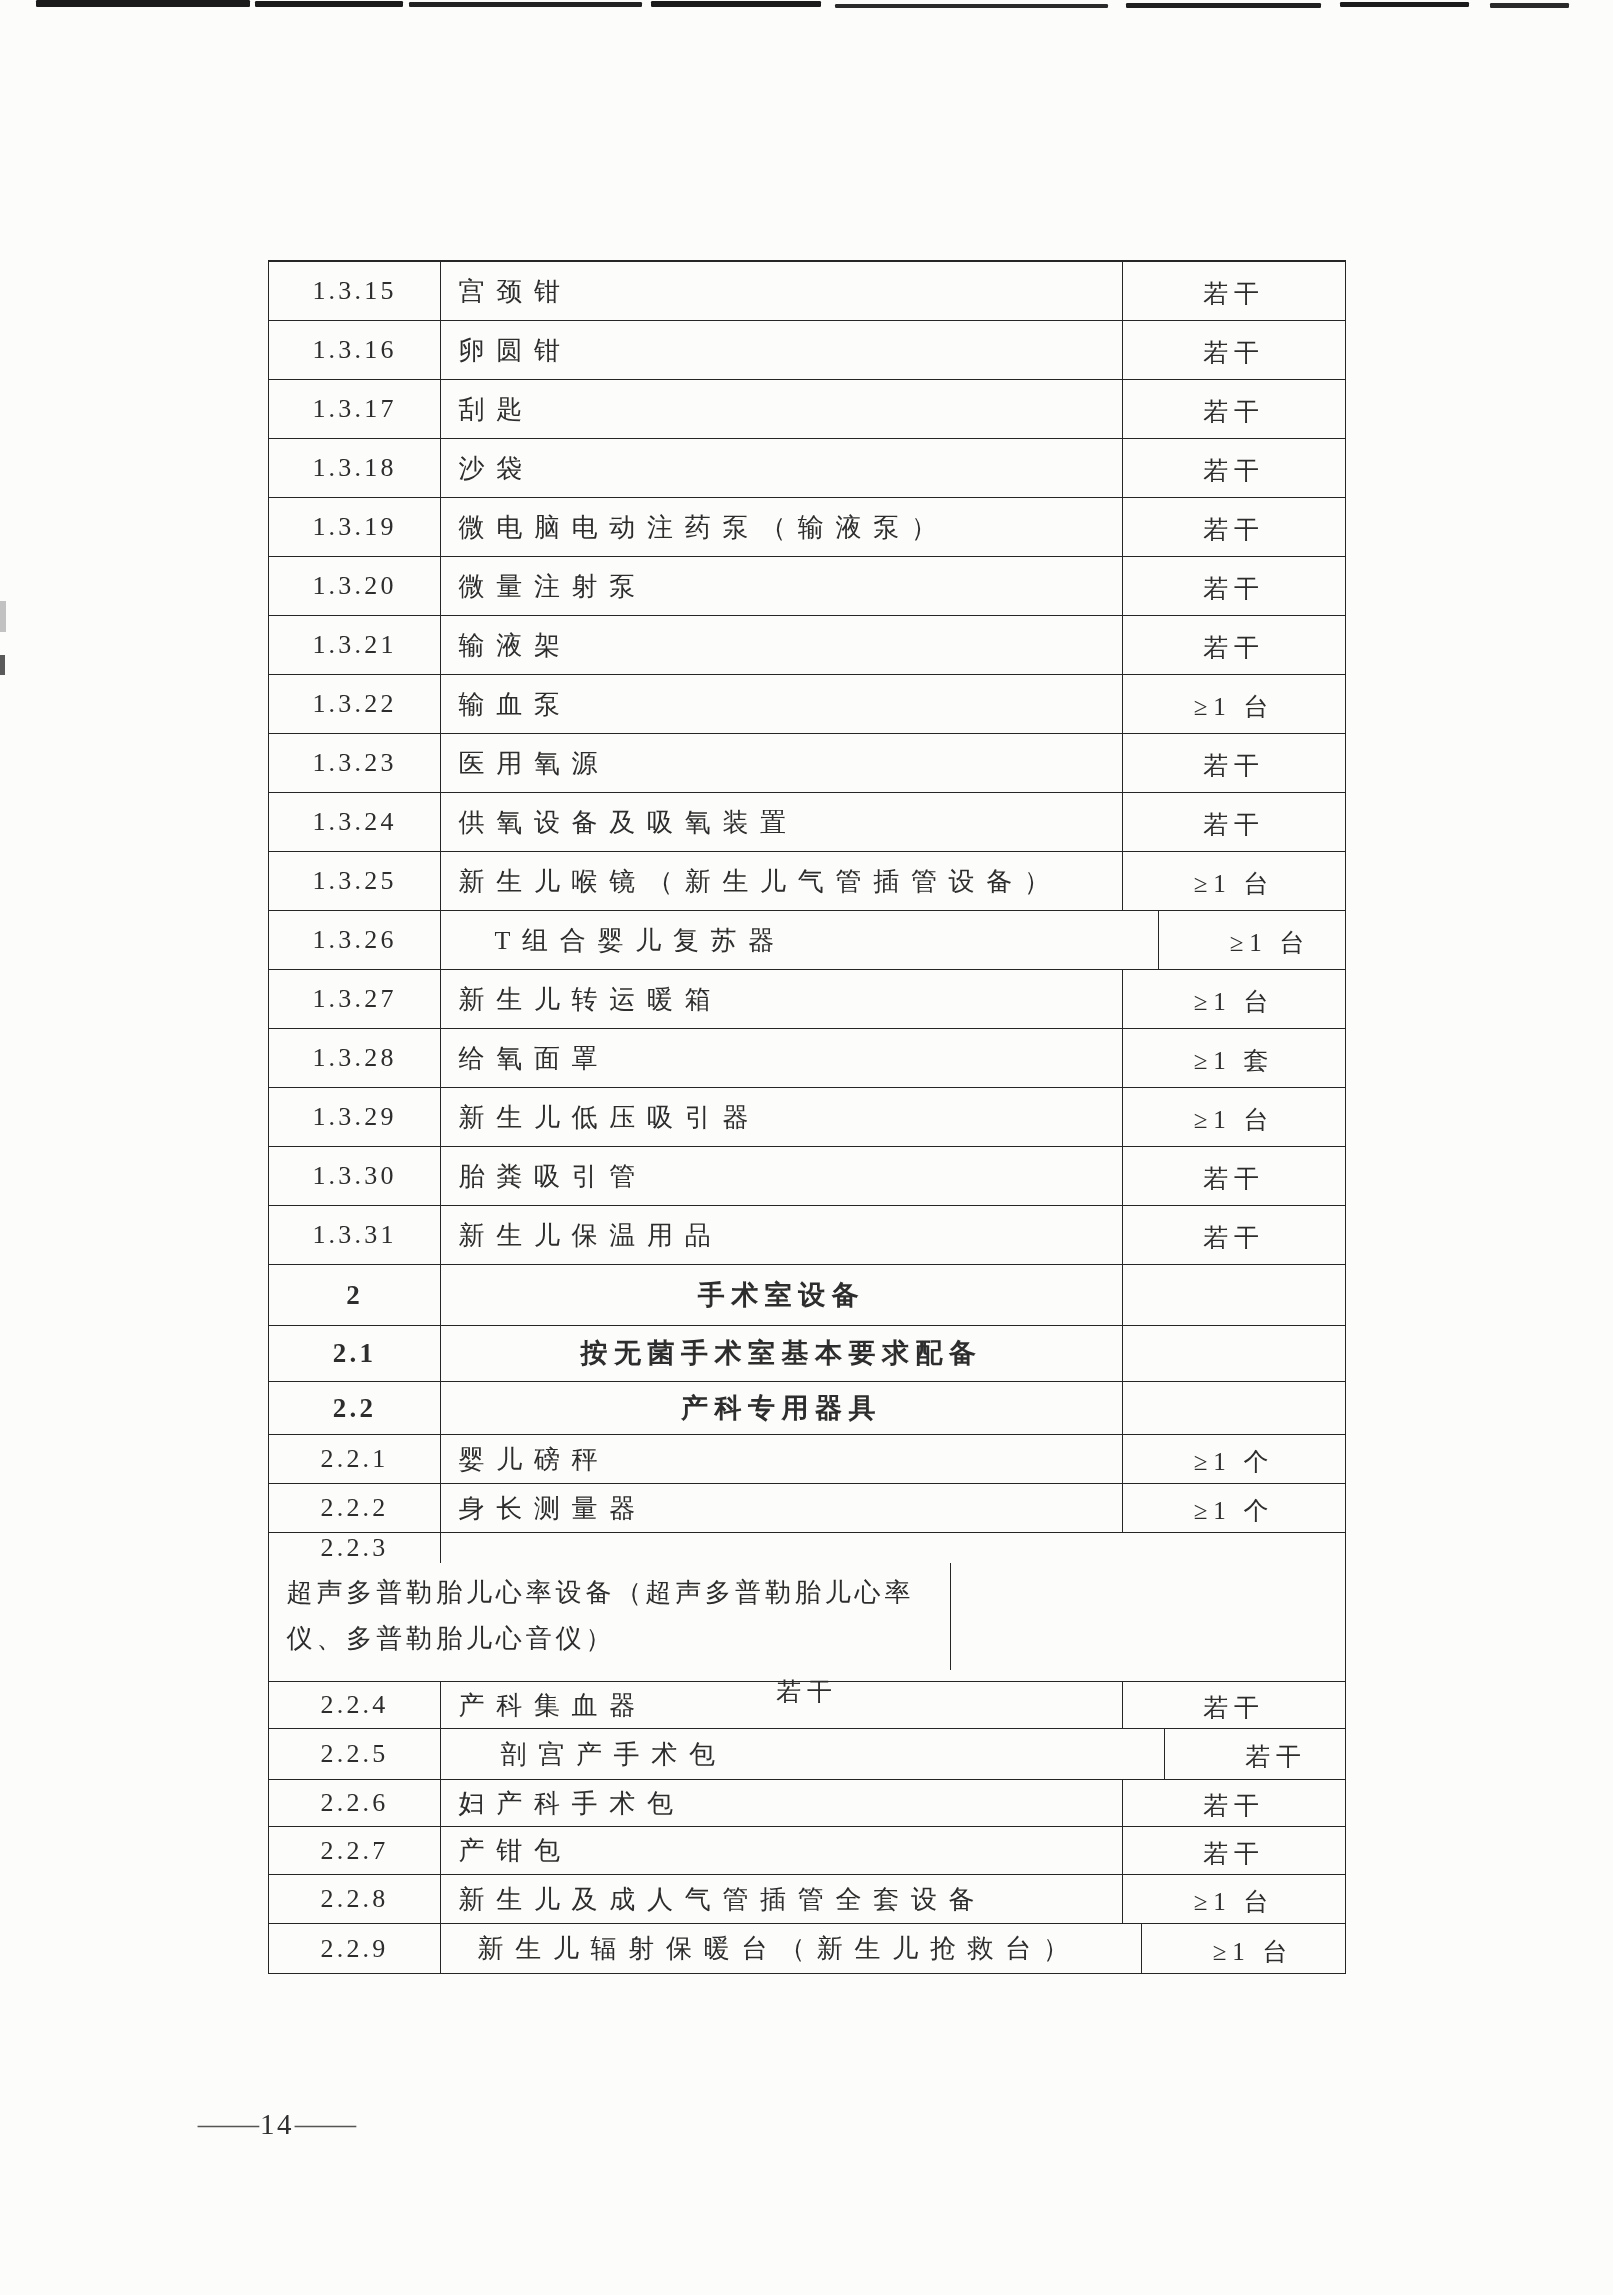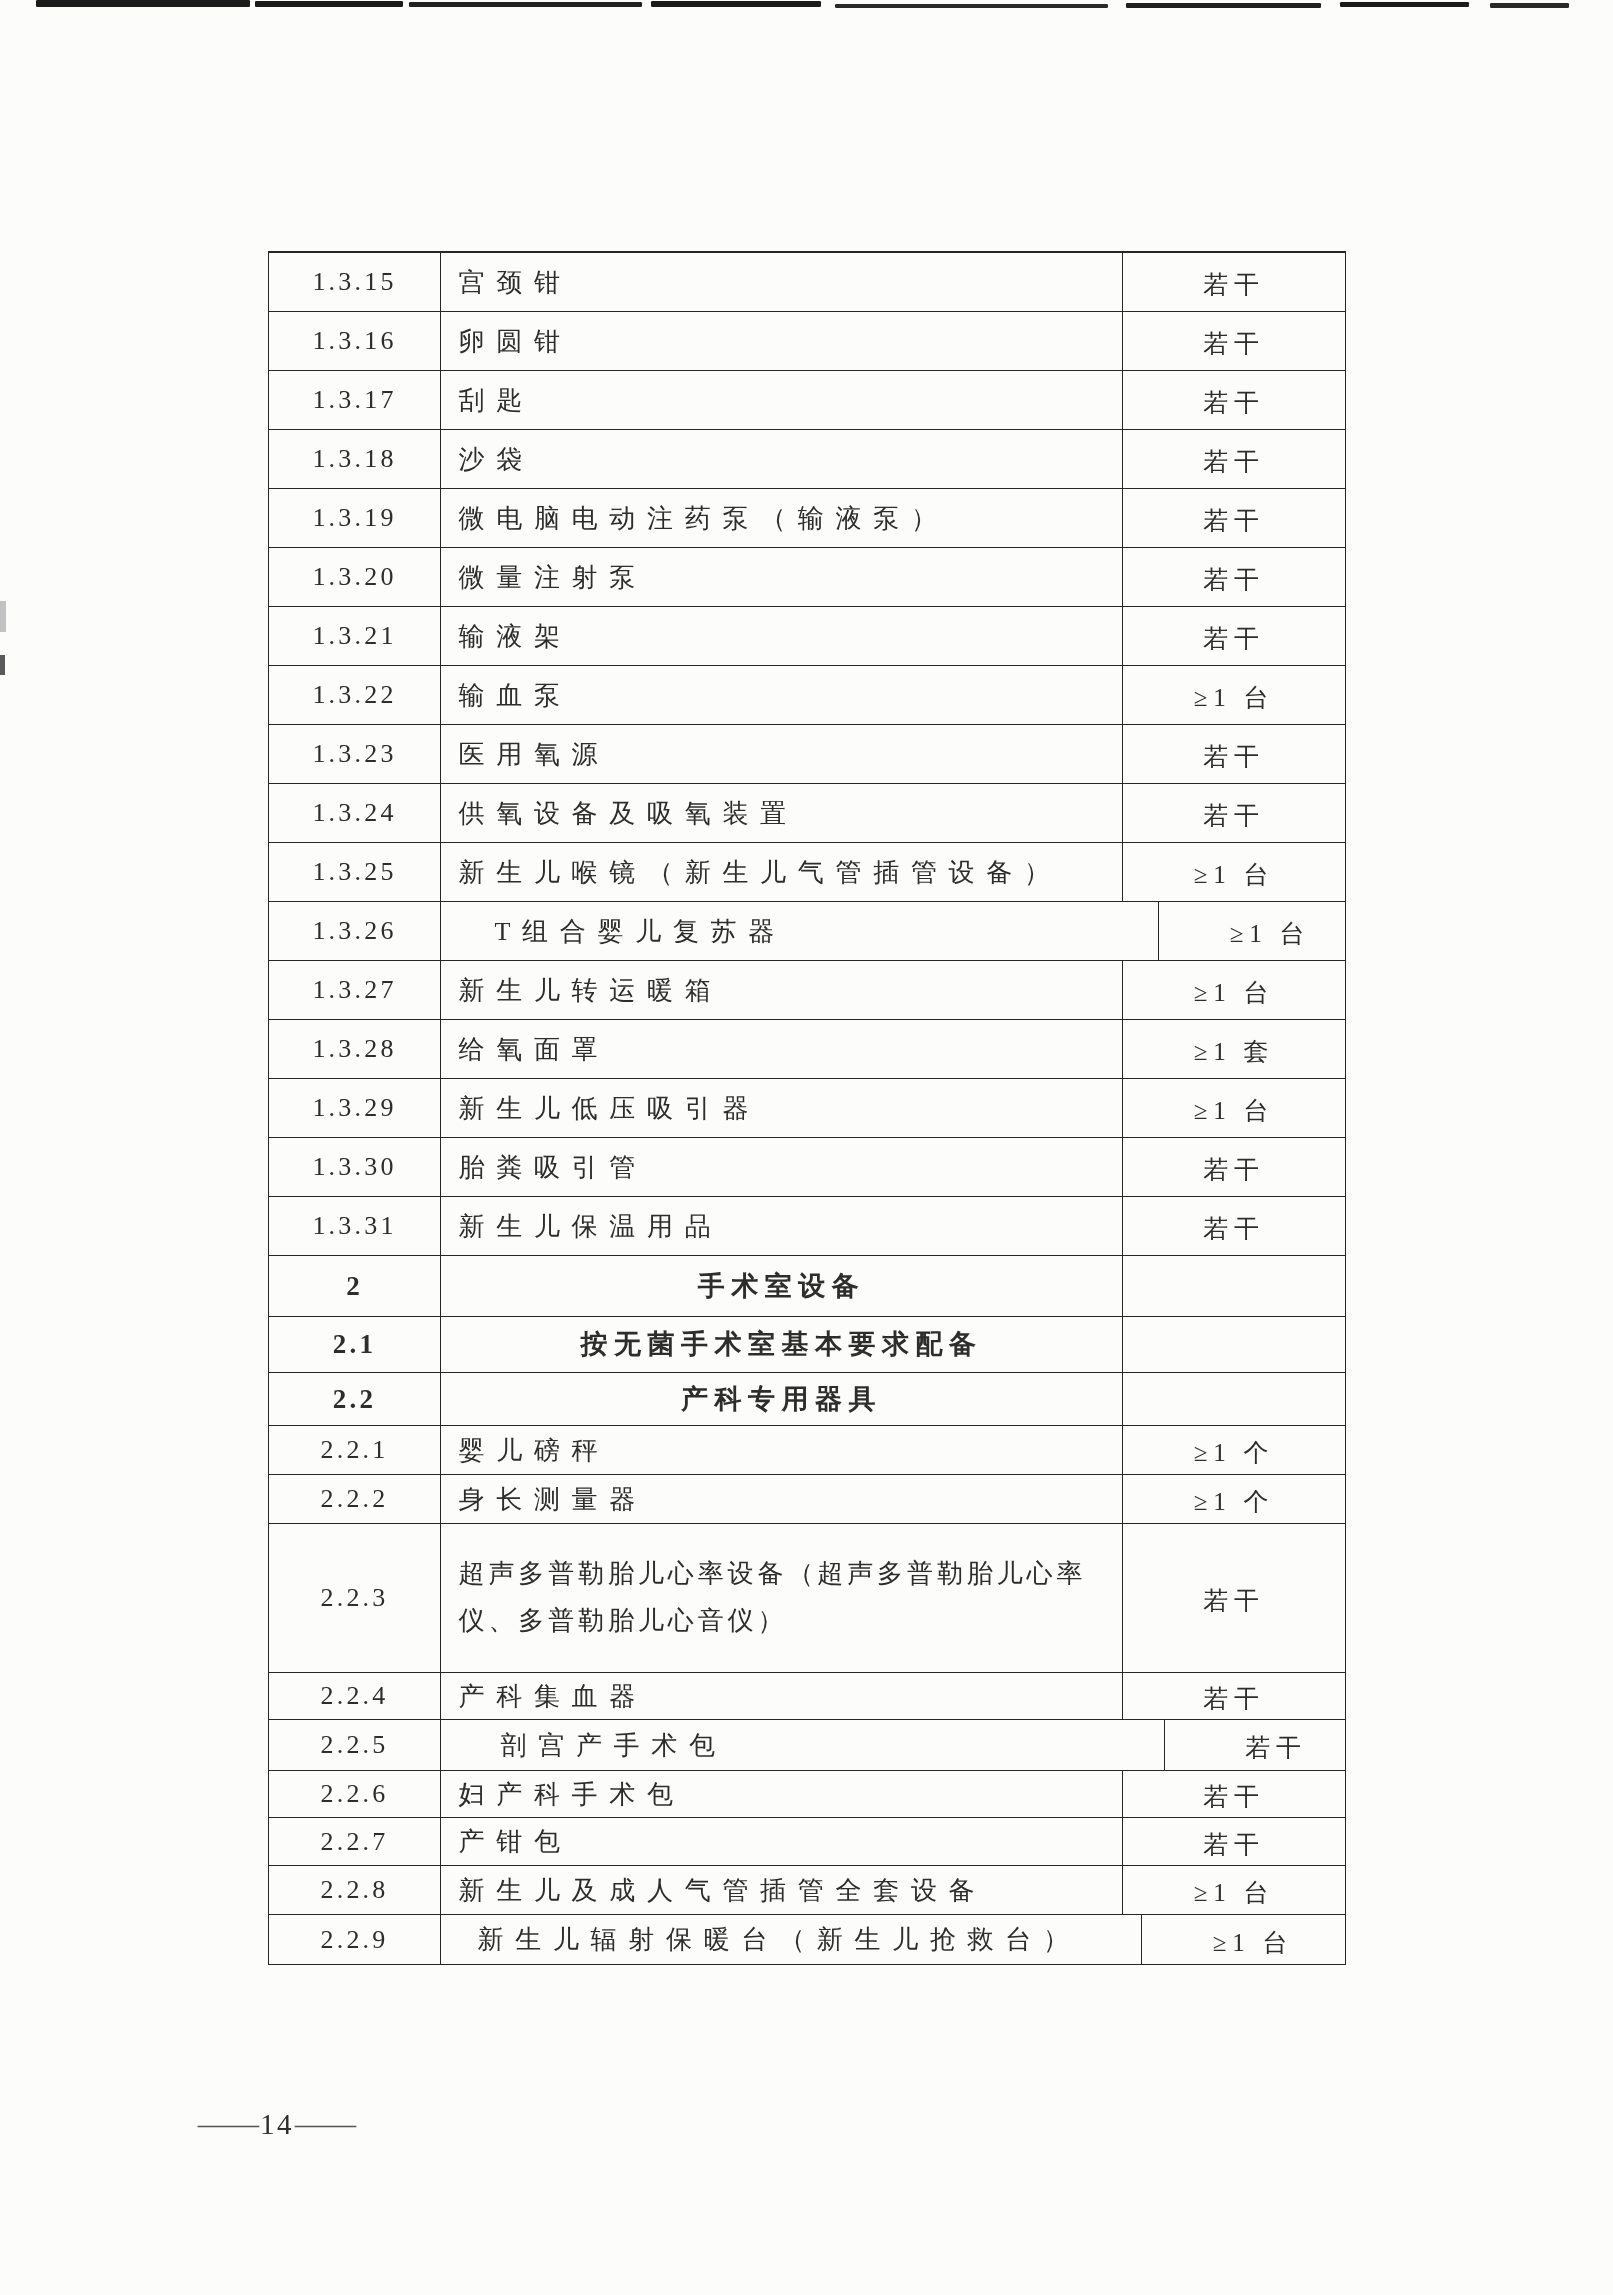"1.3.15" .equip-table { top: 251px -> 260px }
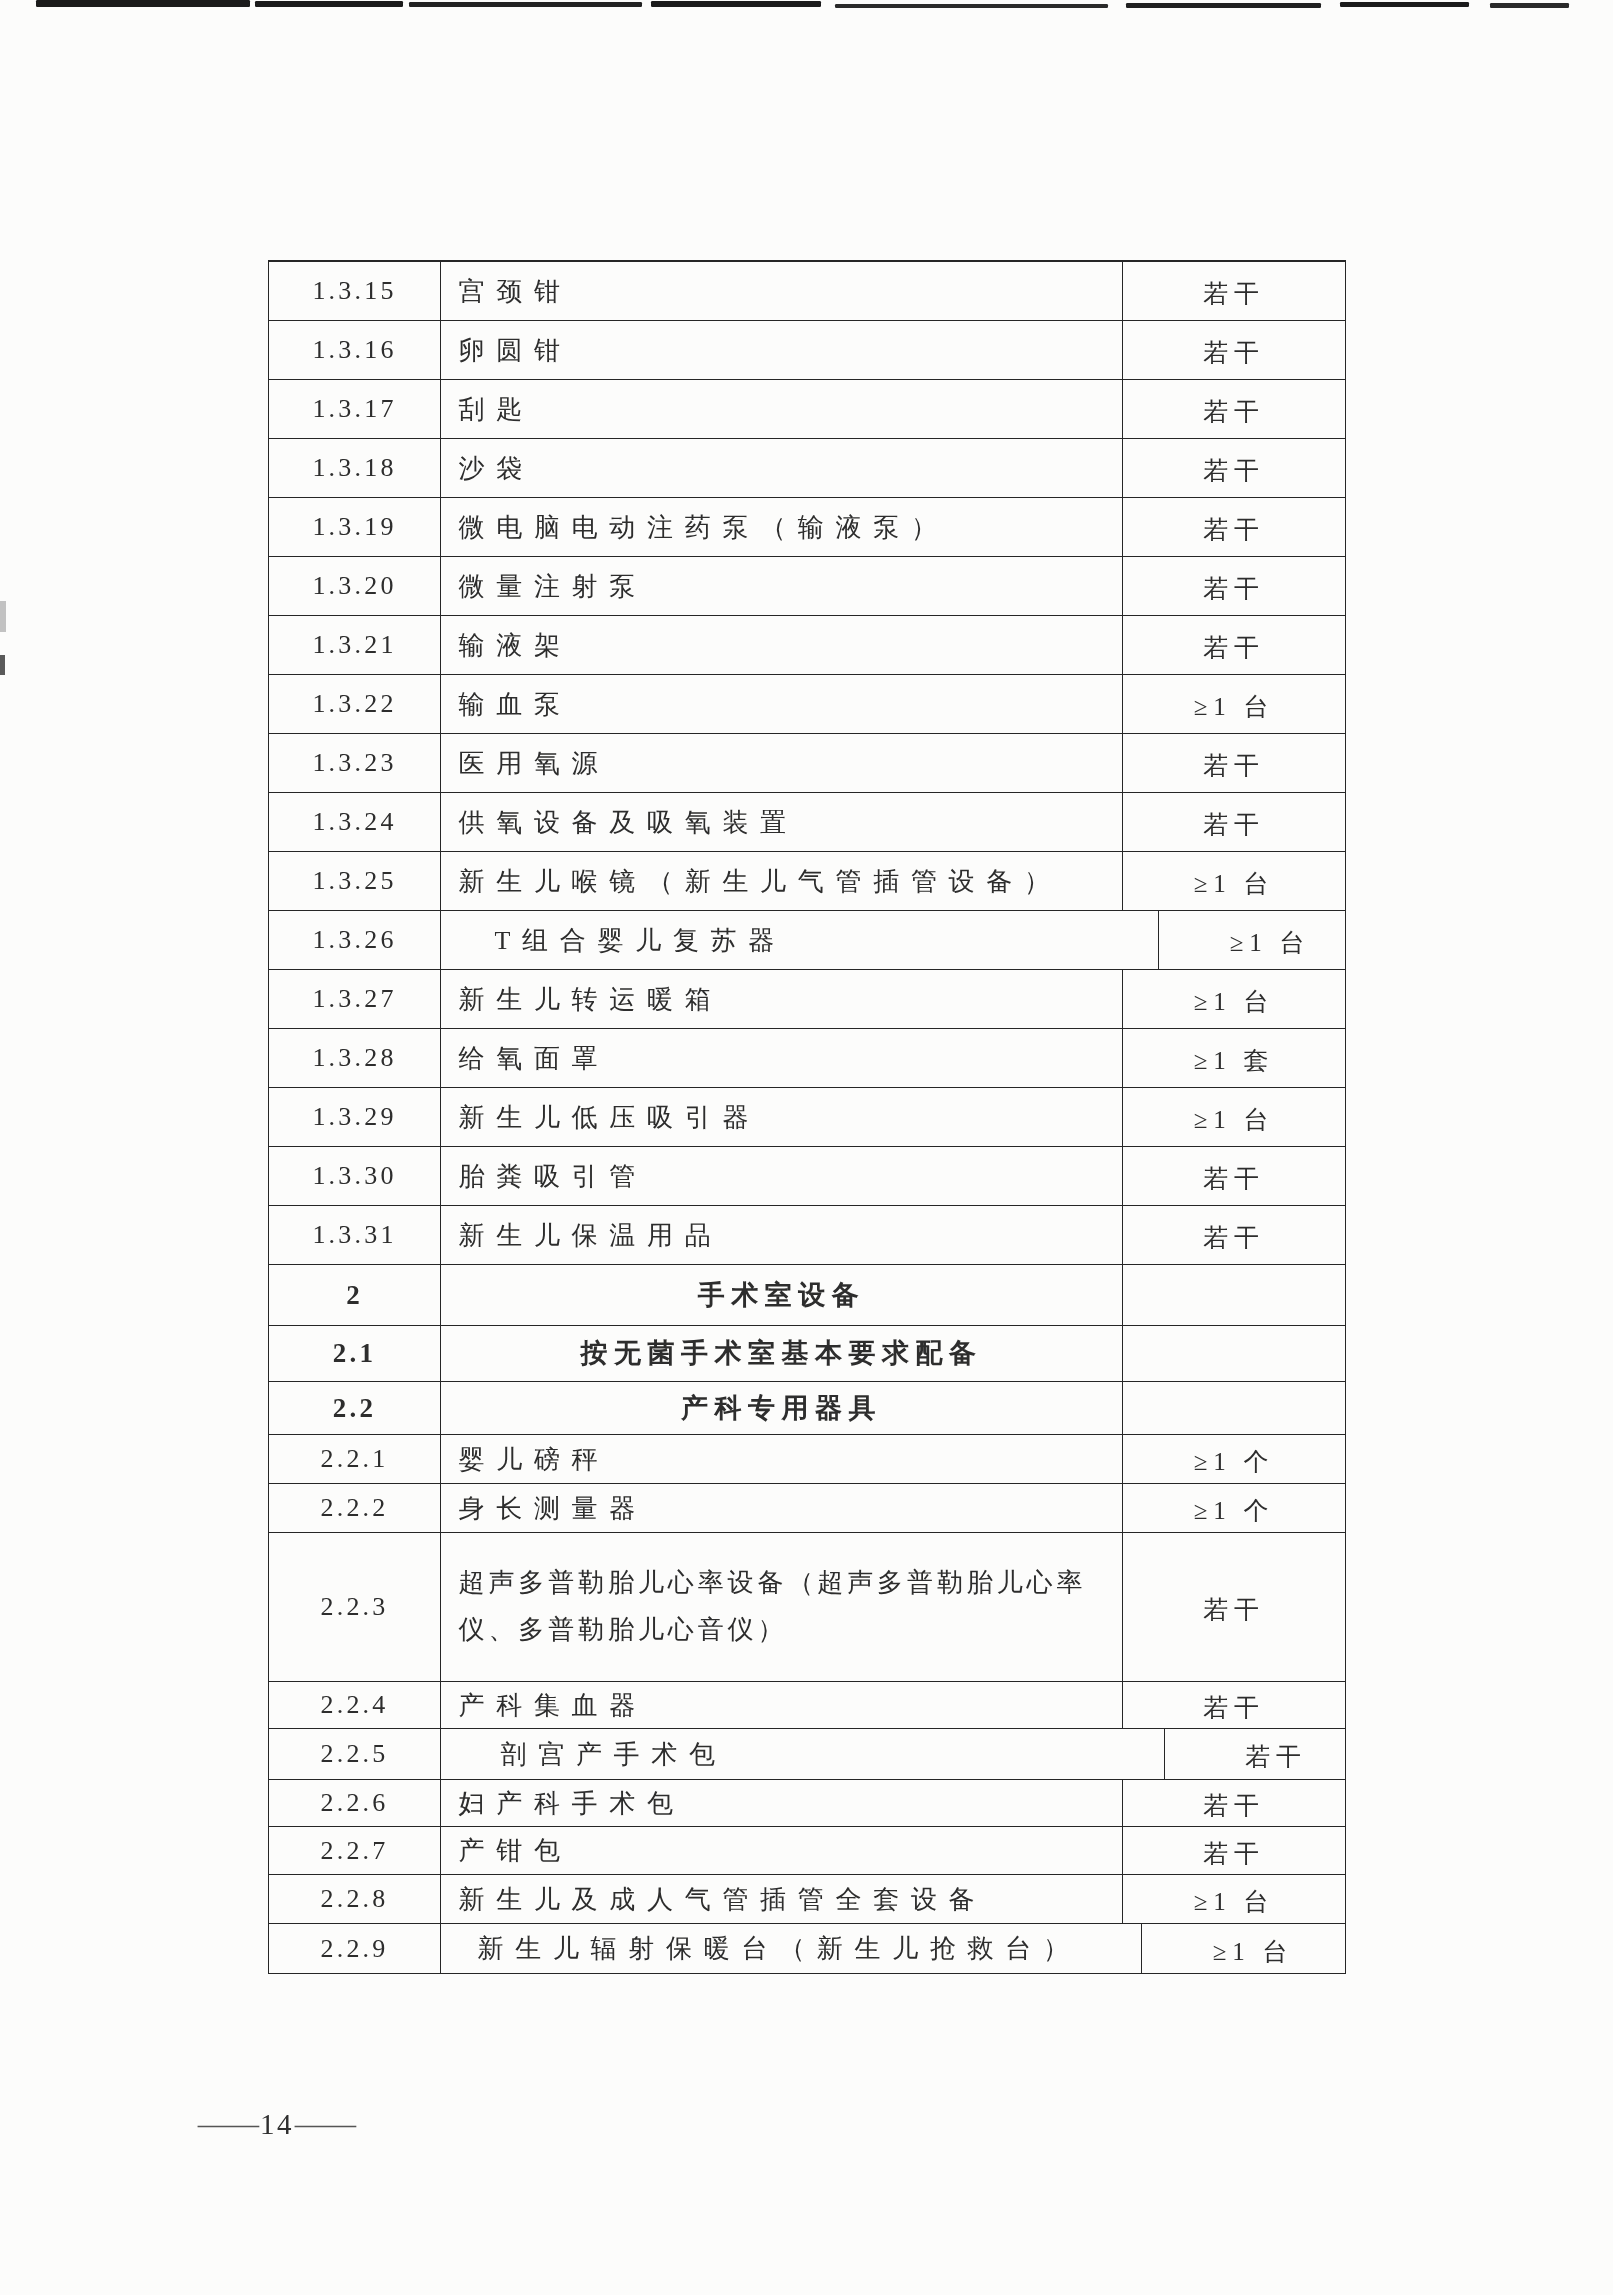"2.2.3" div.t-row { flex-direction: none -> column }
